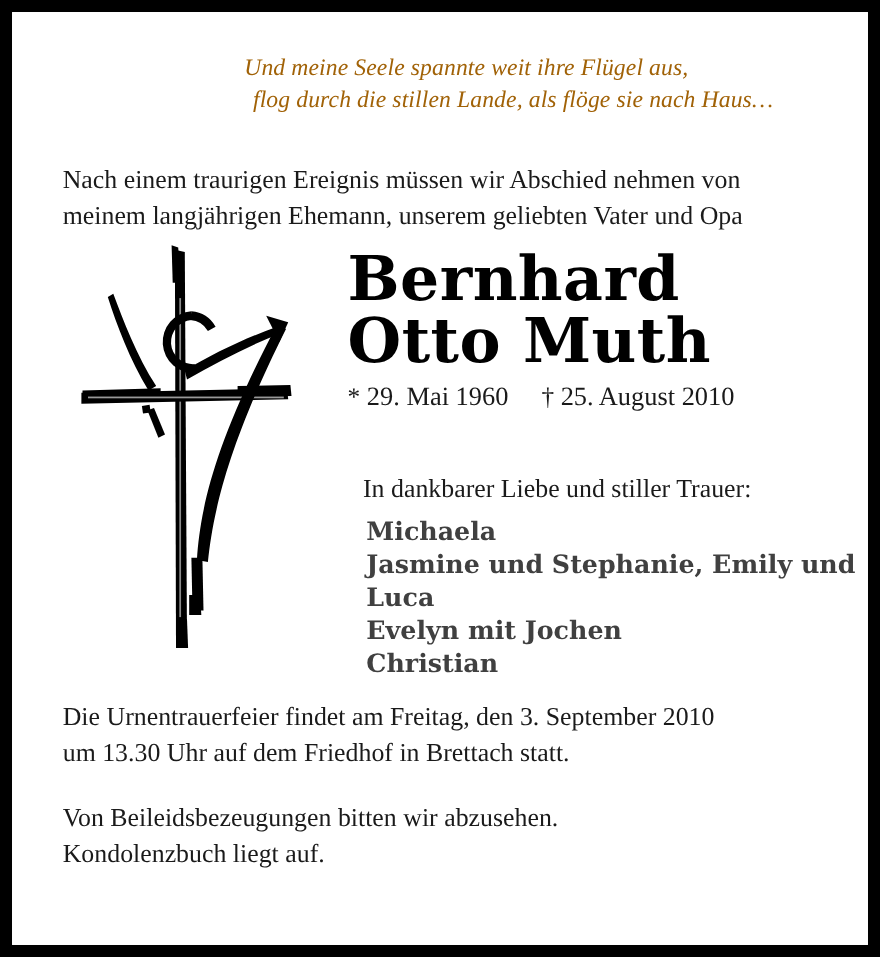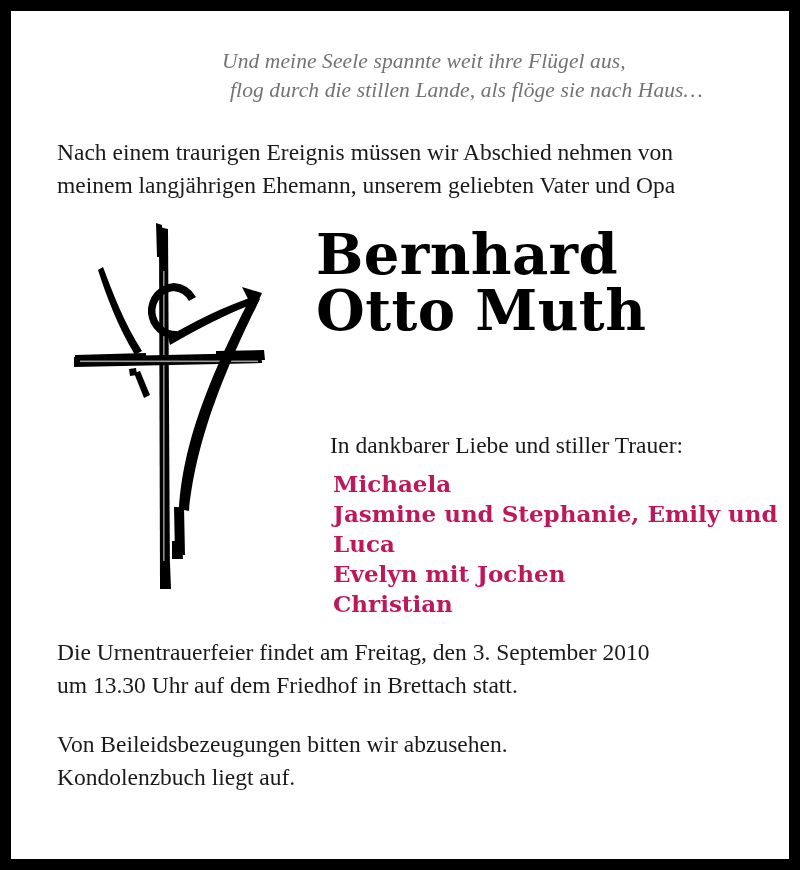"Und meine Seele spannte weit" .epigraph { color: #737373 -> #a16207 }
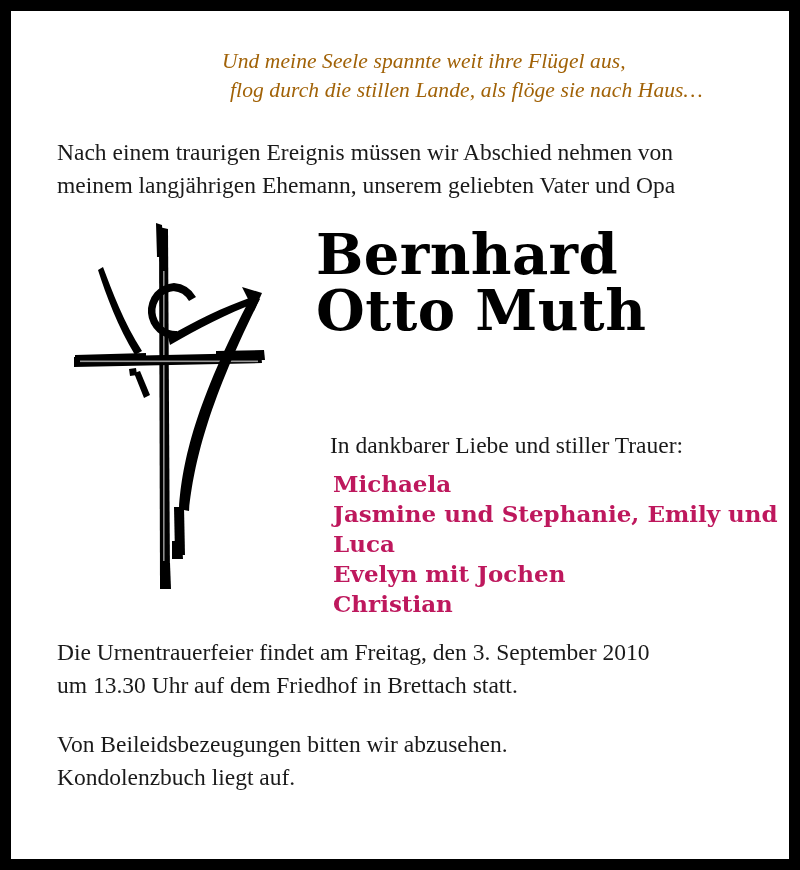"Nach einem traurigen Ereignis müssen" .intro { top: 125px -> 137px }
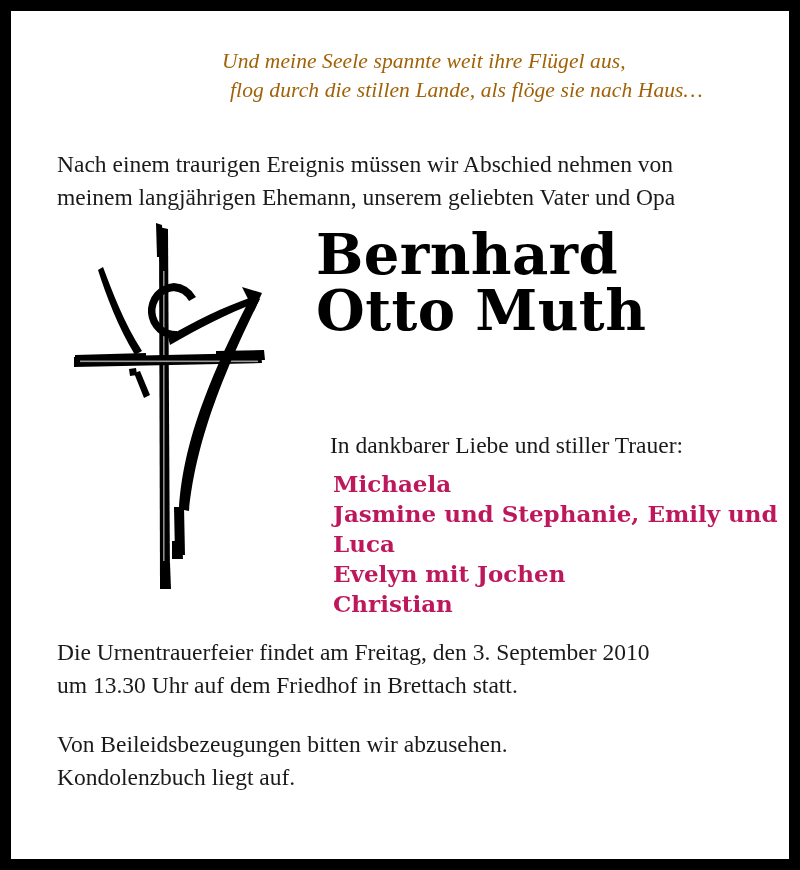"* 29. Mai 1960 †" div.dates { html: none -> <div> <span>*</span> <span>29. Mai 1960</span> <span></span> <span>†</span> <span>25. August 2010</span> </div> }
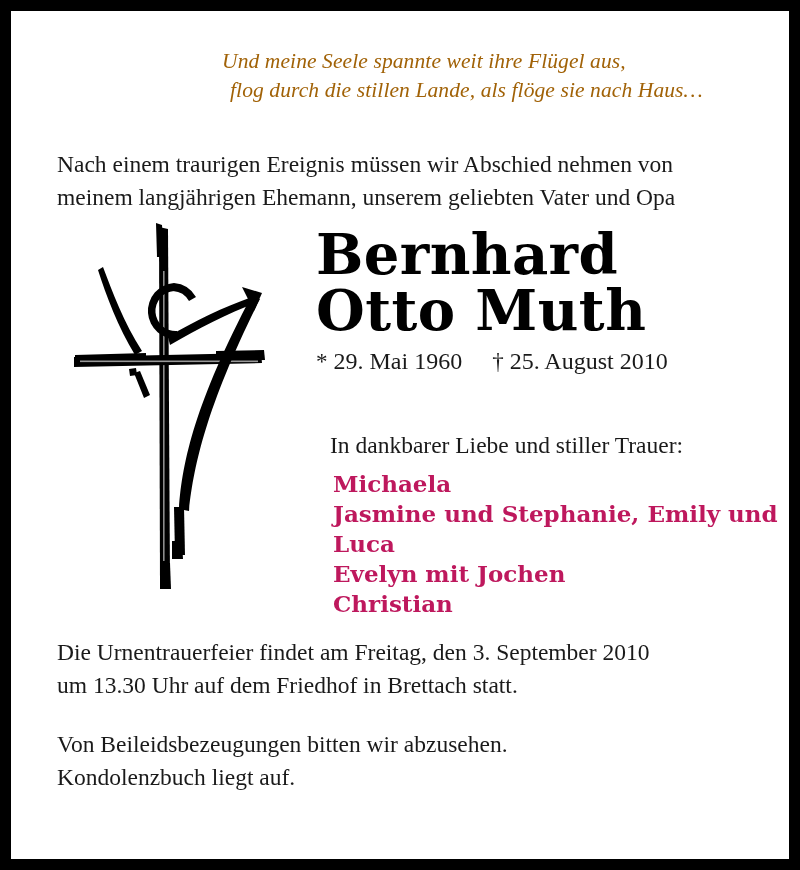"Michaela" .mourn-names .nm { color: #be185d -> #404040 }
